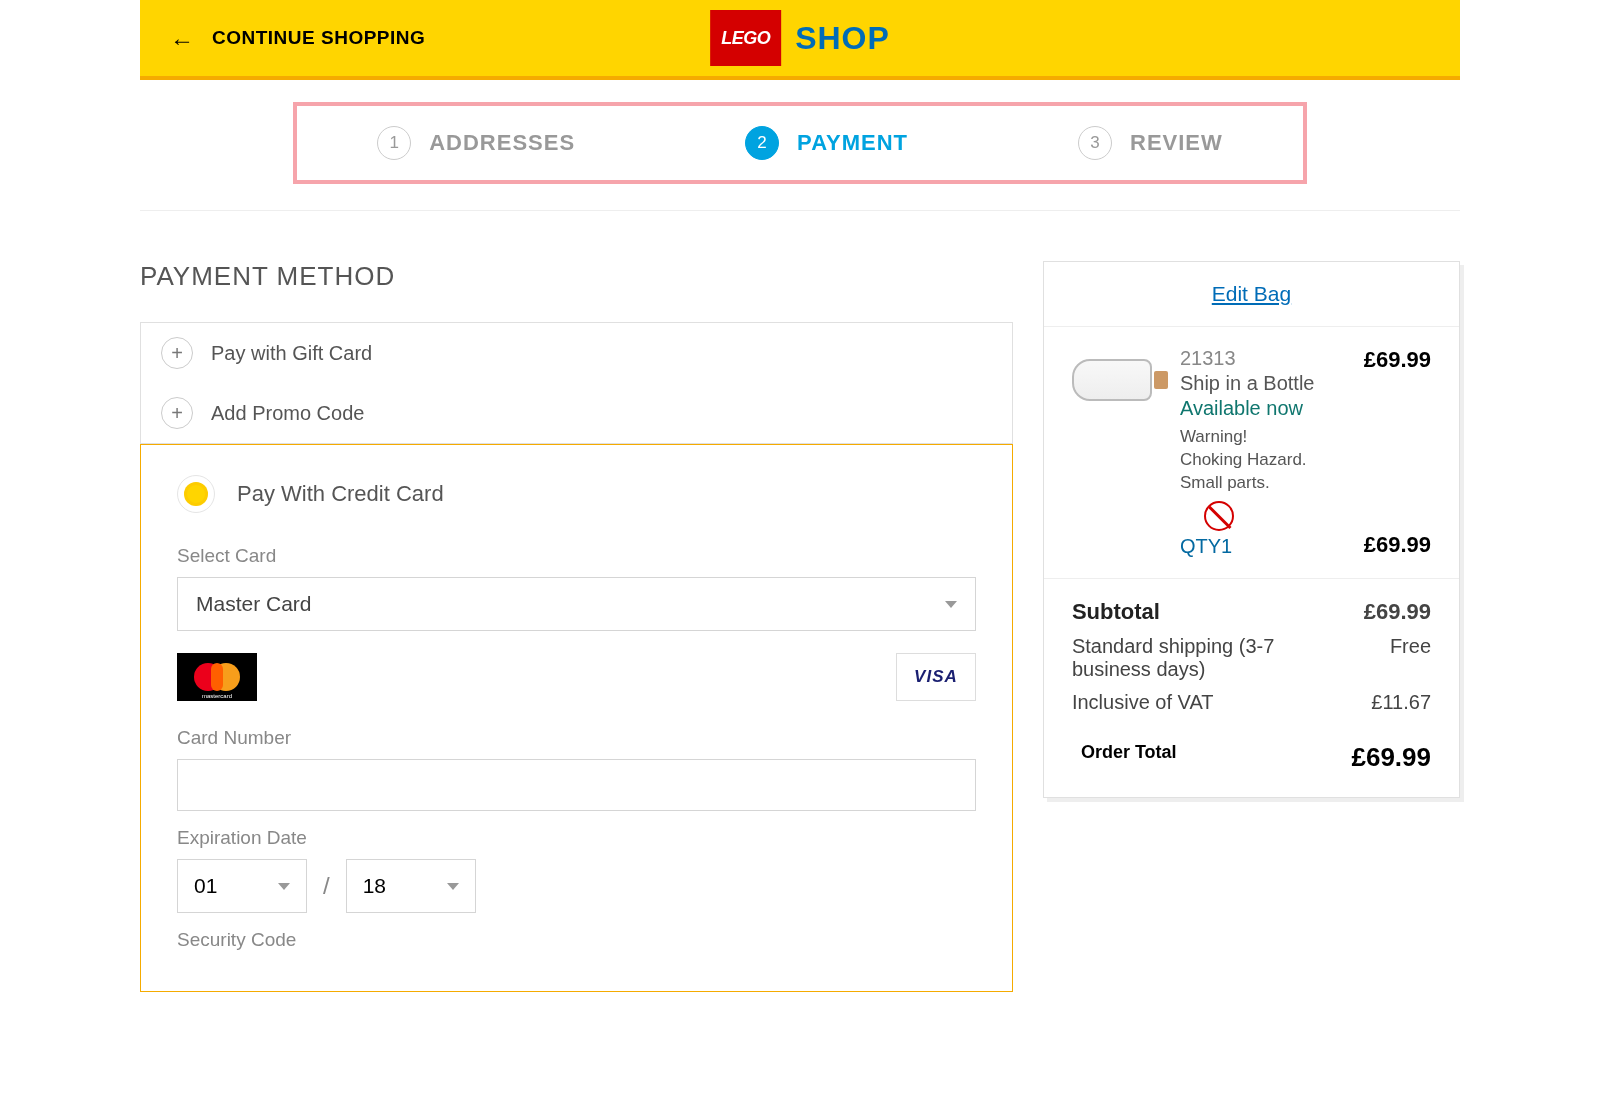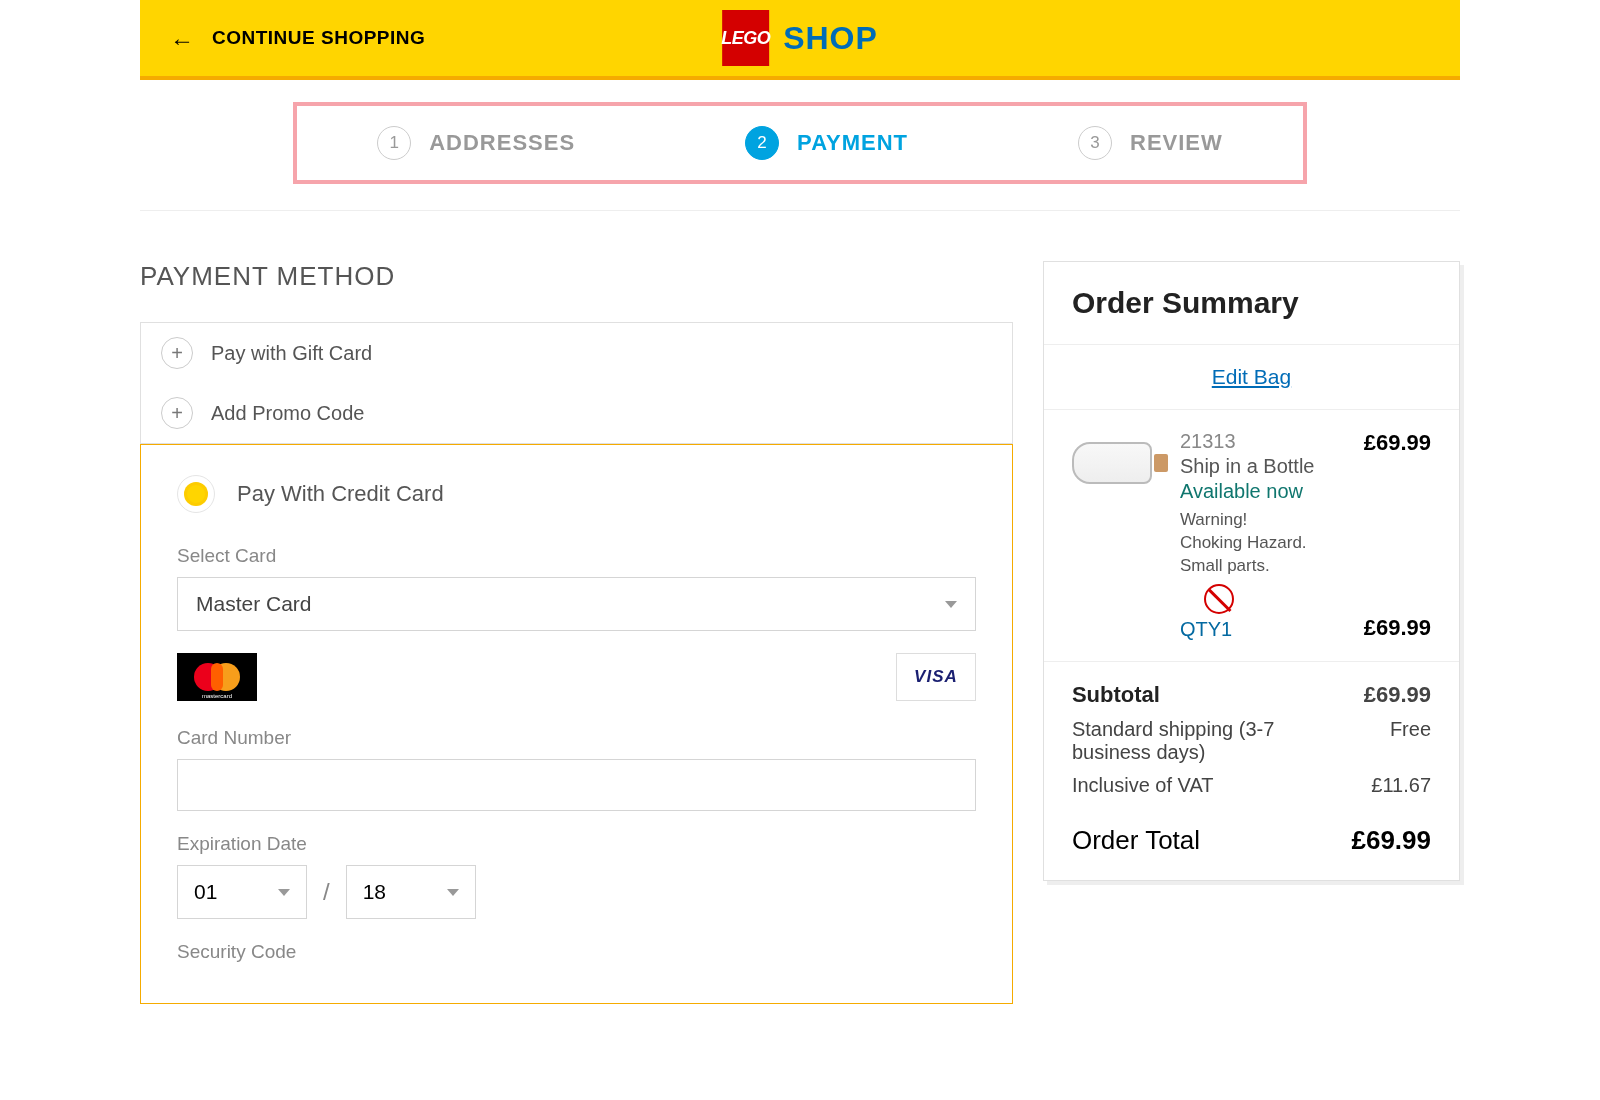"LEGO" .lego-logo { width: 47px -> 71px }
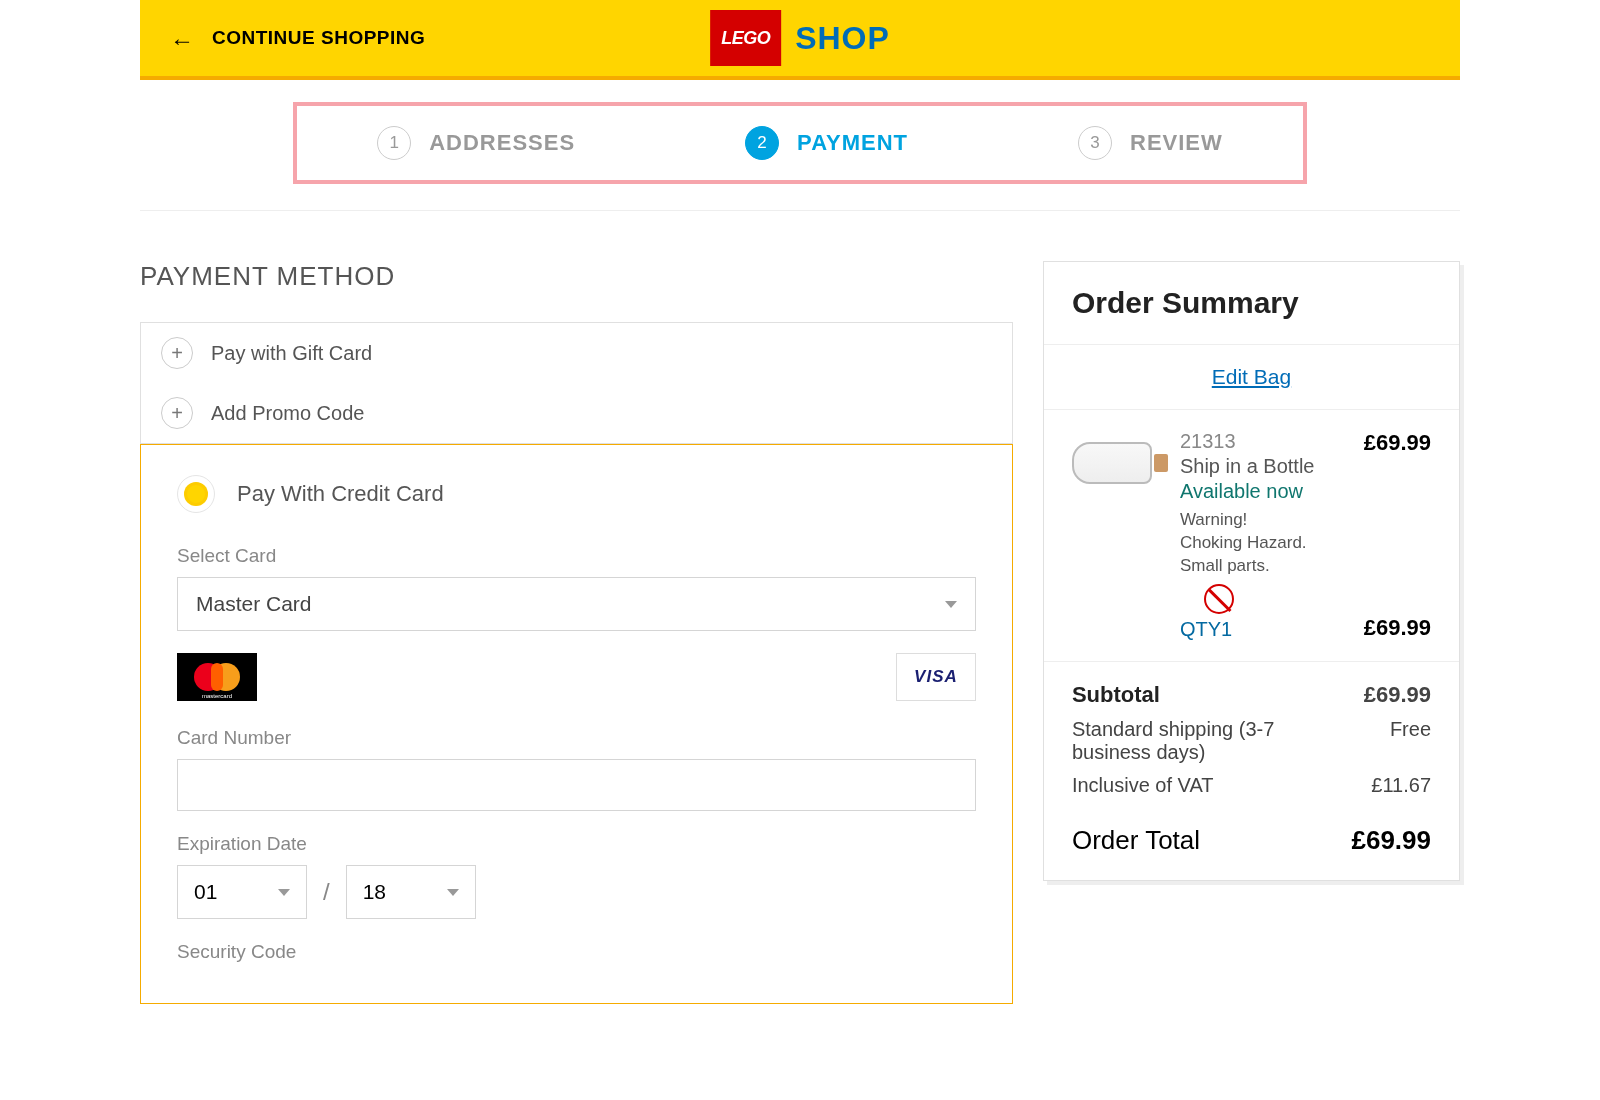"Order Summary" div.summary-header { html: <div> <div>Order Summary</div> </div> -> none }
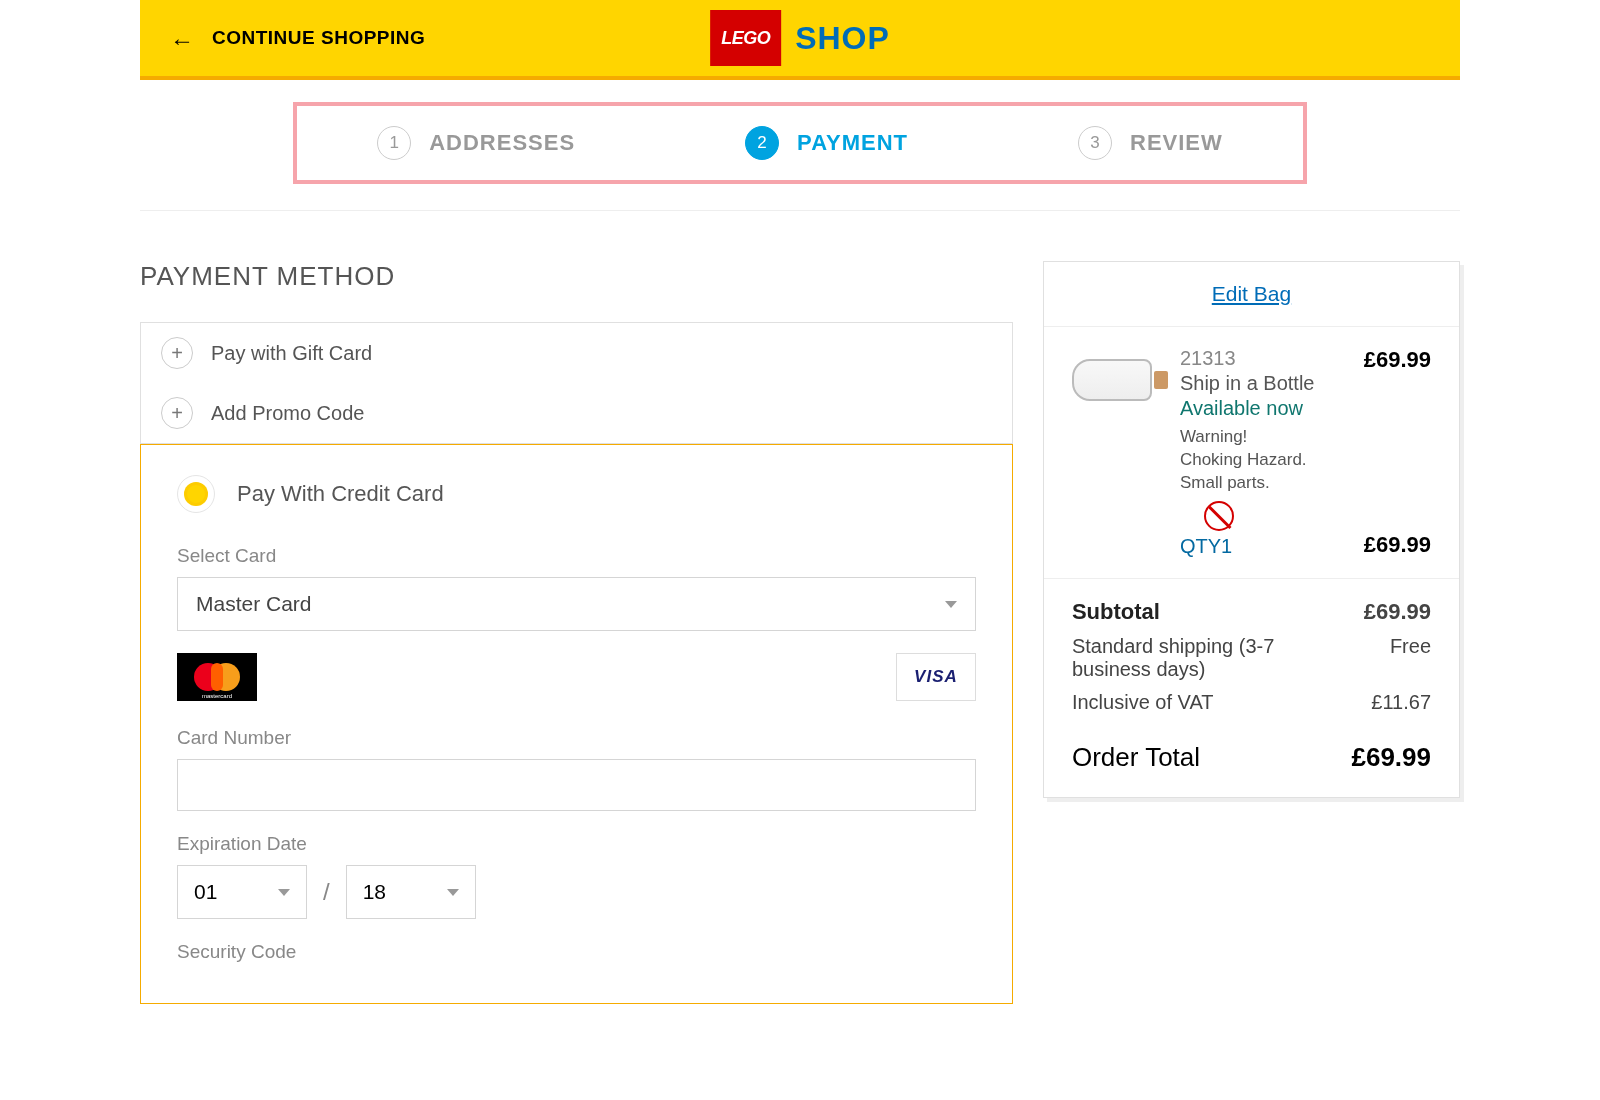"Select Card" .field-block { margin-bottom: 22px -> 16px }
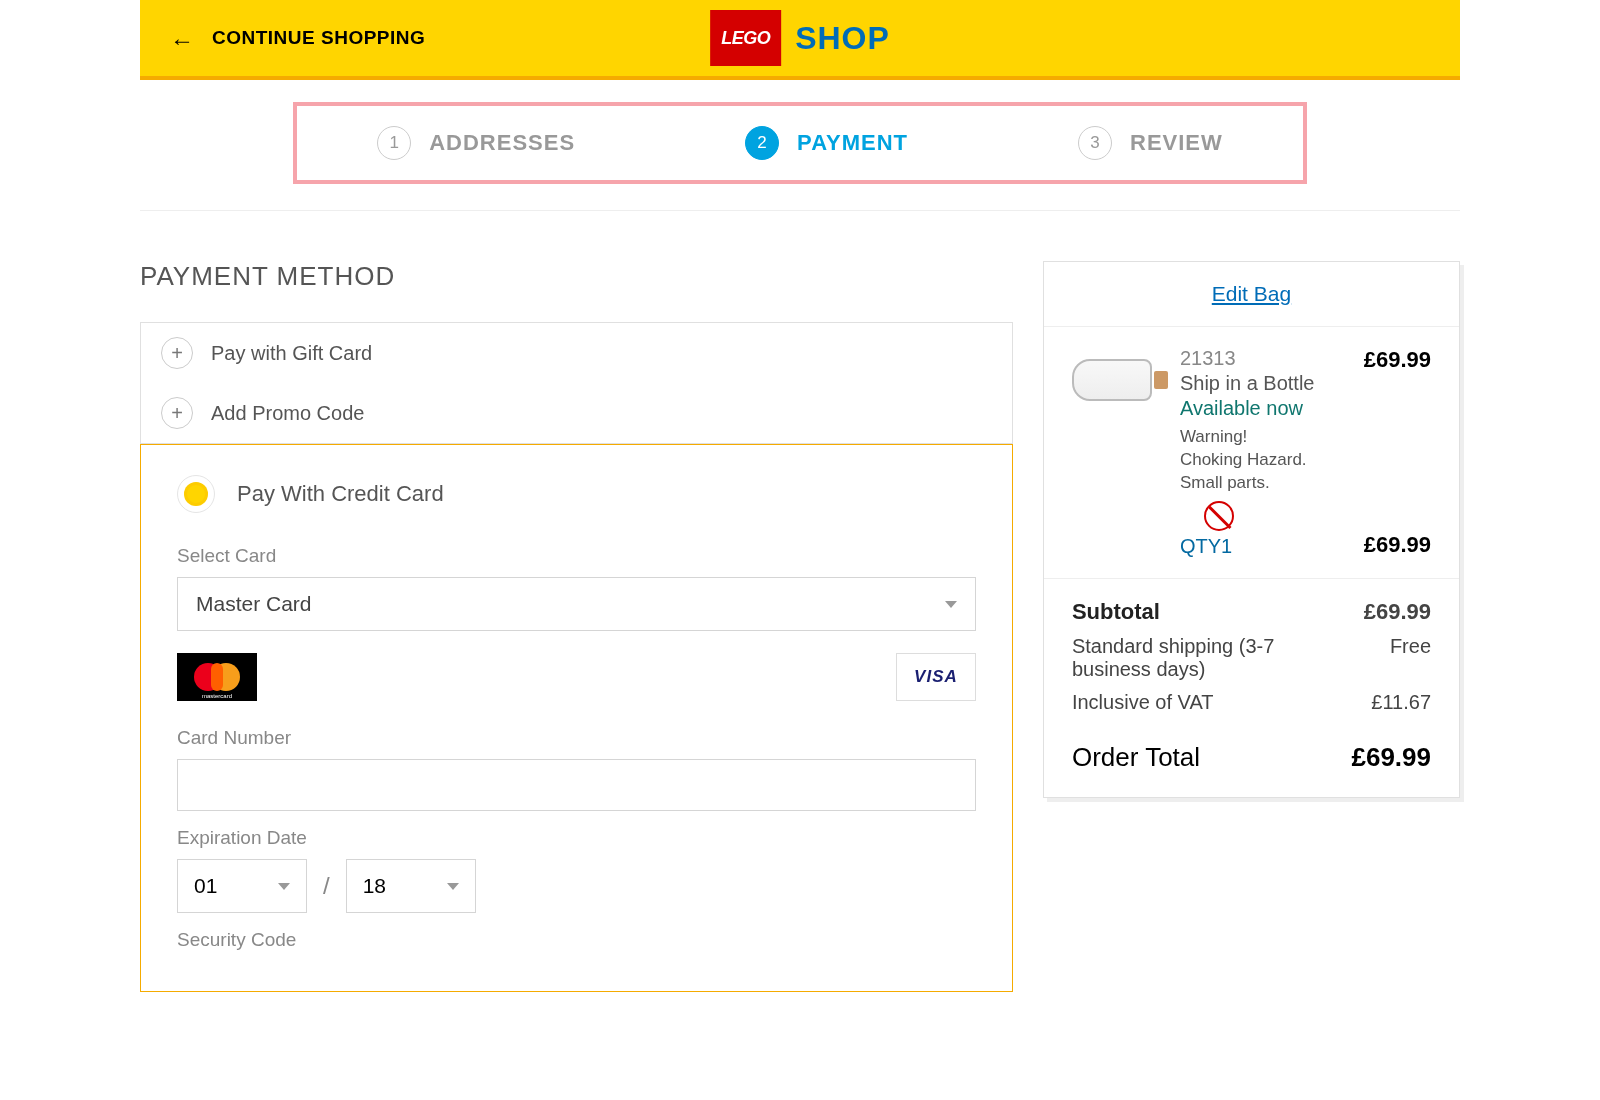"Order Total" .order-total-row .lab { font-size: 26px -> 18px; font-weight: 400 -> 700; margin-left: none -> 9px }
